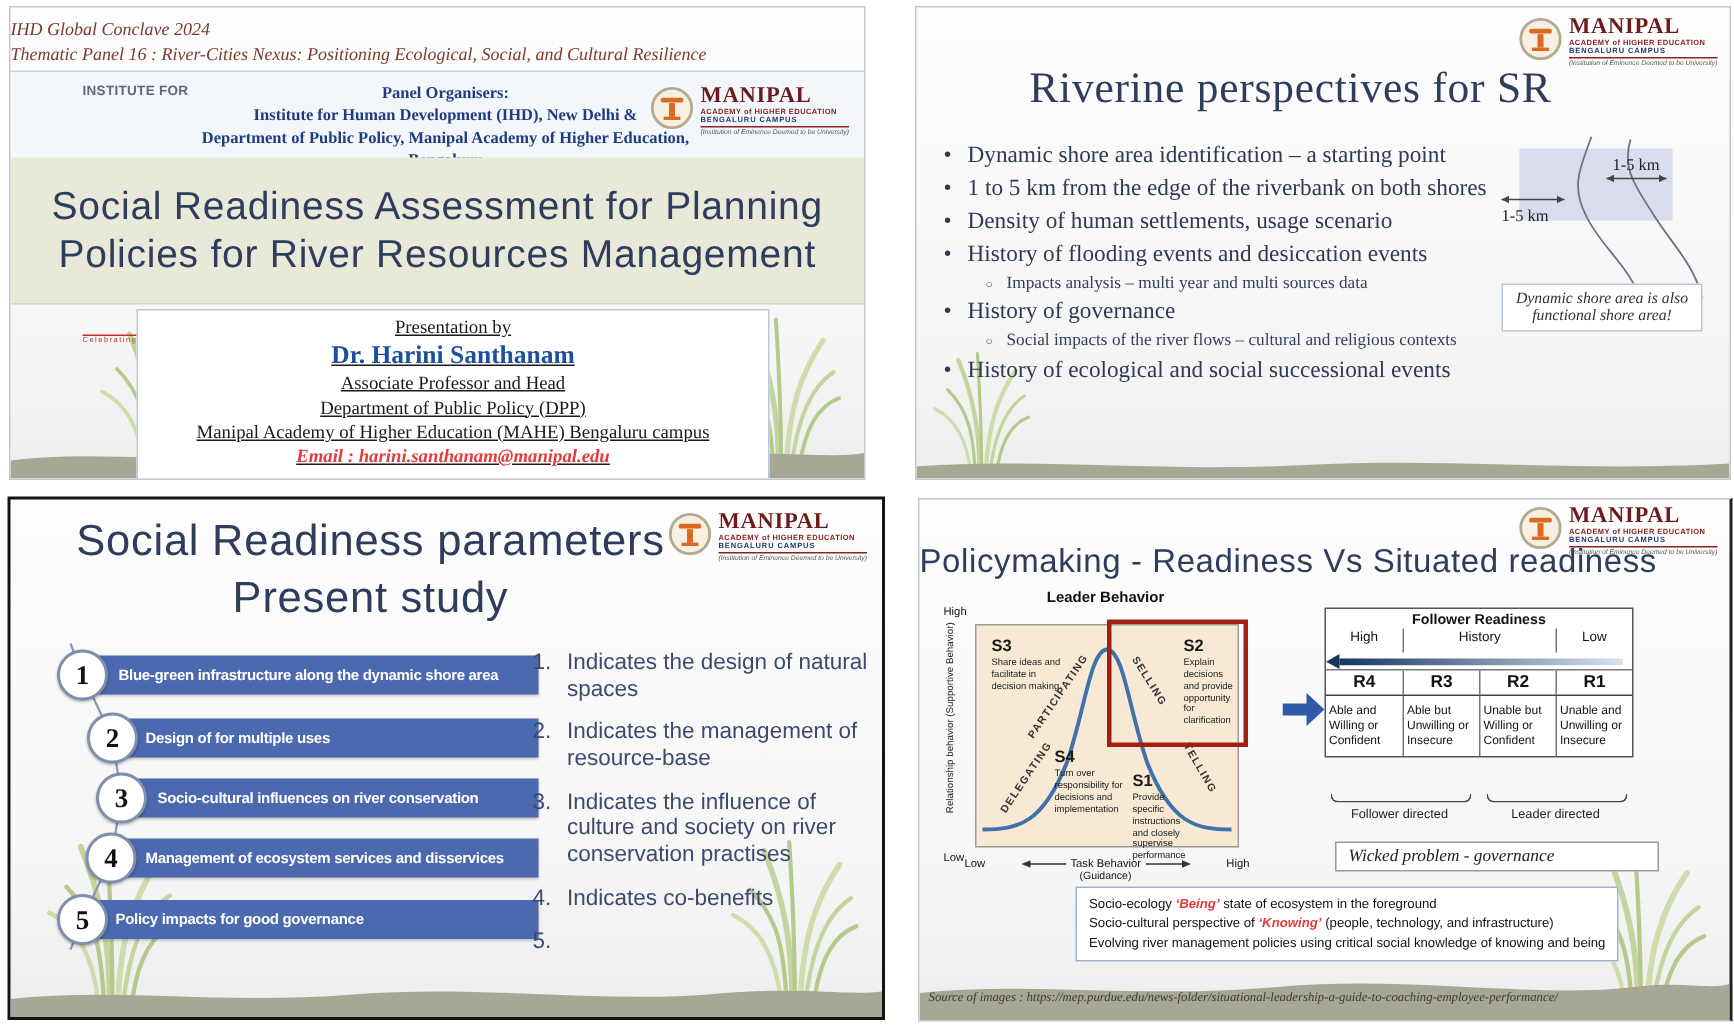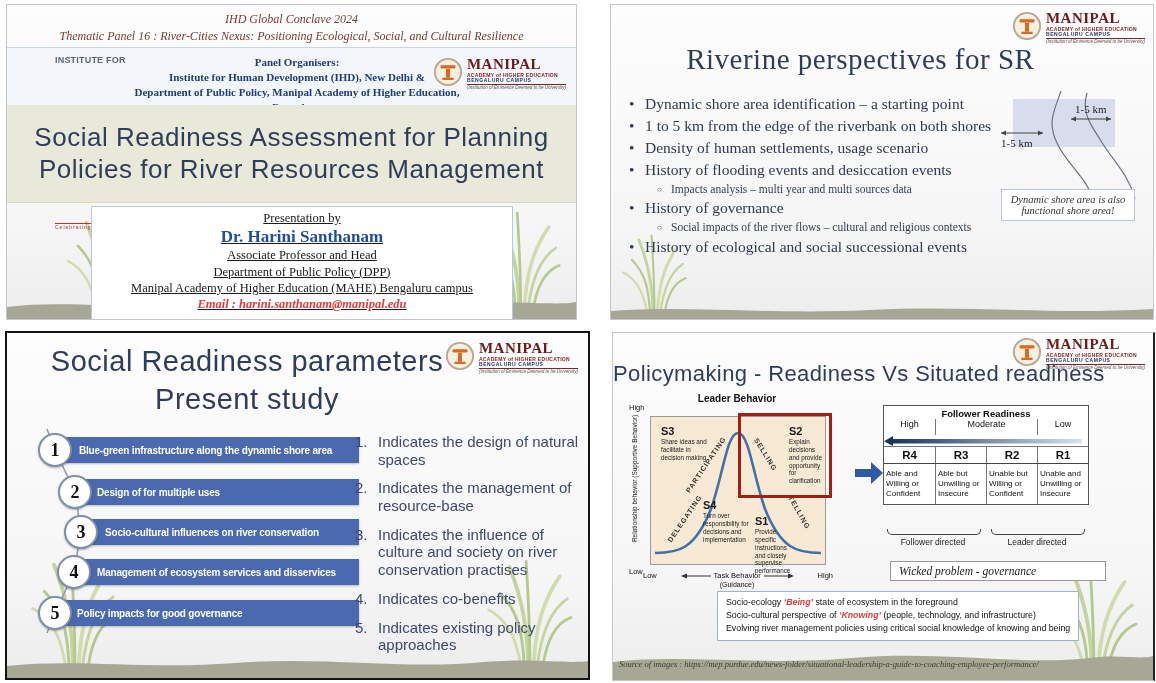"IHD Global Conclave 2024" .s1-head { text-align: center -> none }
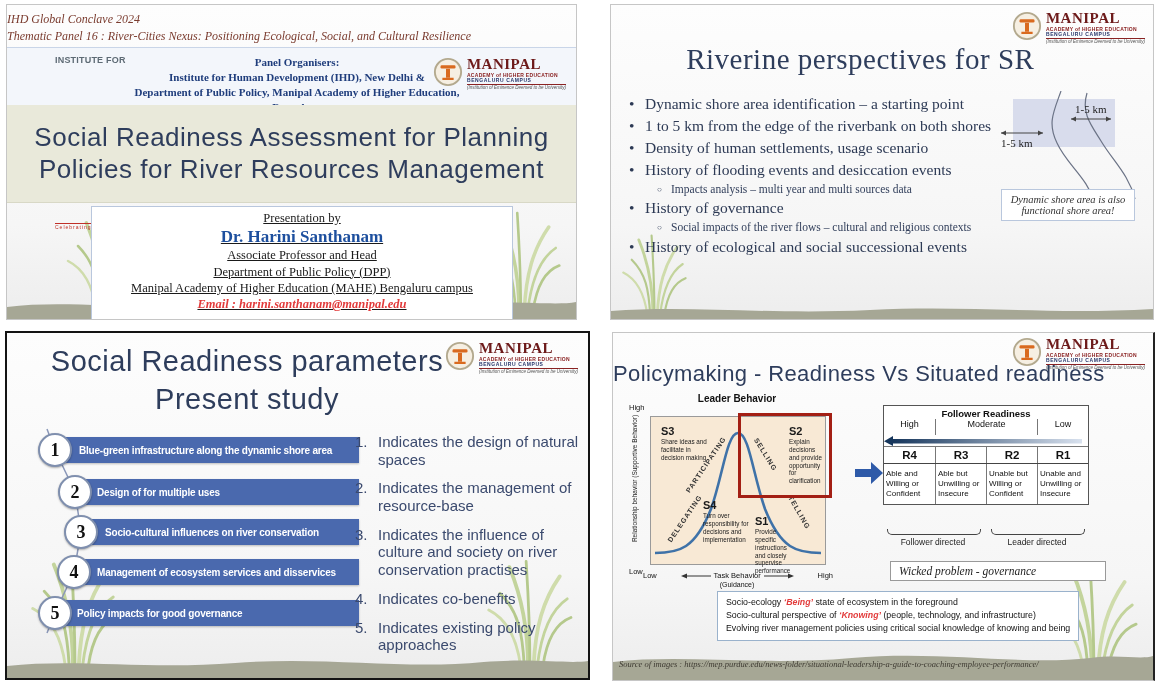"Moderate" div { text: Moderate -> History }
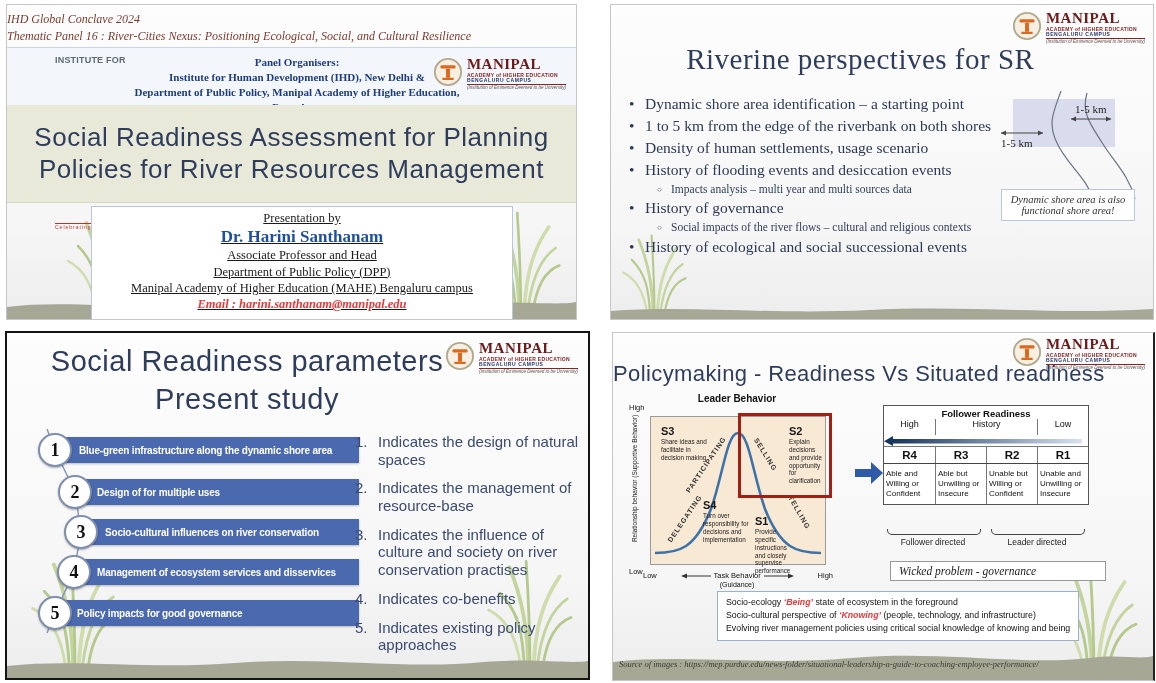"Indicates existing policy approaches" span { html: <span>Indicates existing policy approaches</span> -> none }
